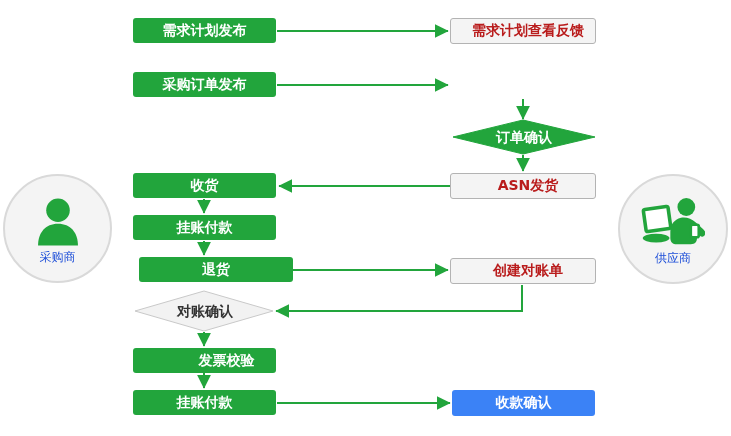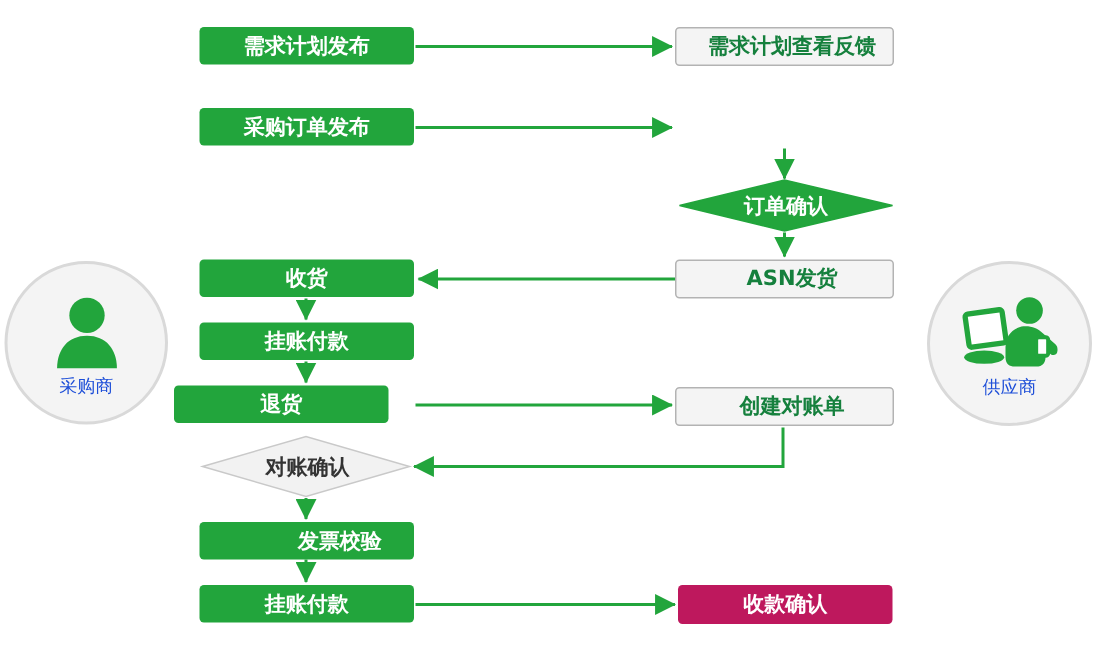"需求计划查看反馈" .light { color: #15803d -> #b91c1c }
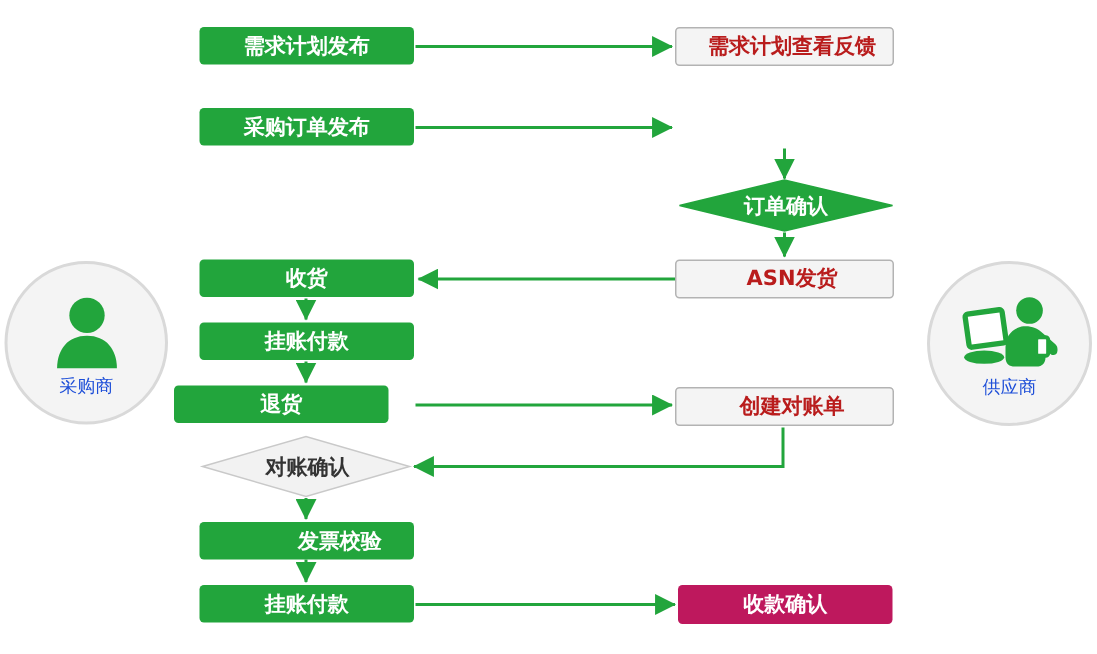"退货" #n-return { left: 116px -> 139px; width: 143px -> 154px }
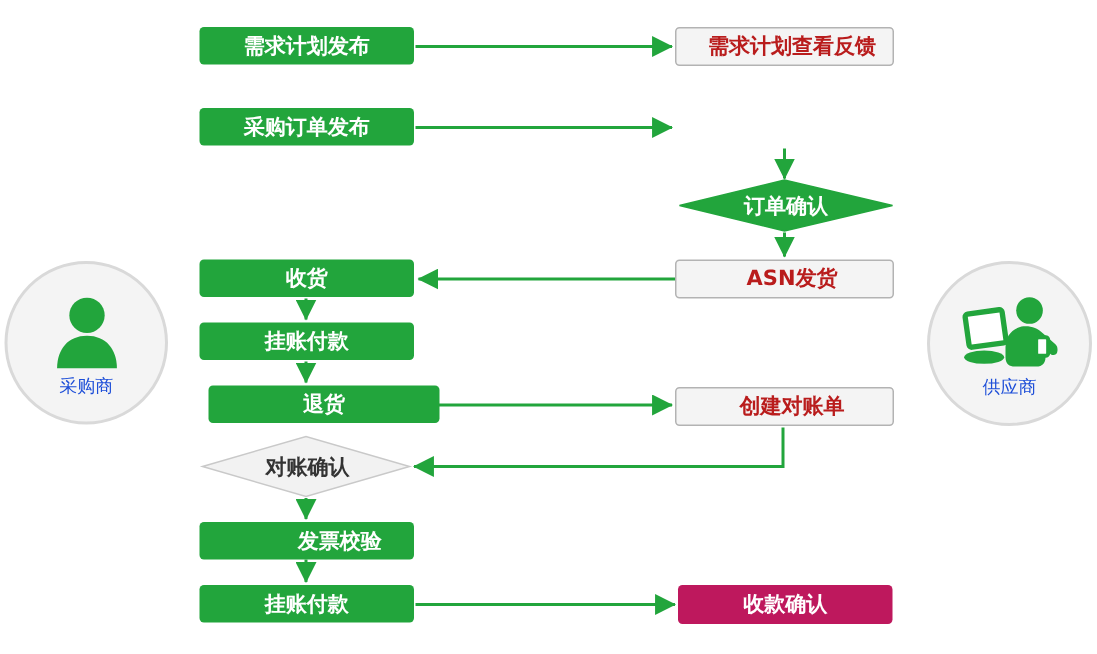"收款确认" .red { background: #be185d -> #3b82f6 }
